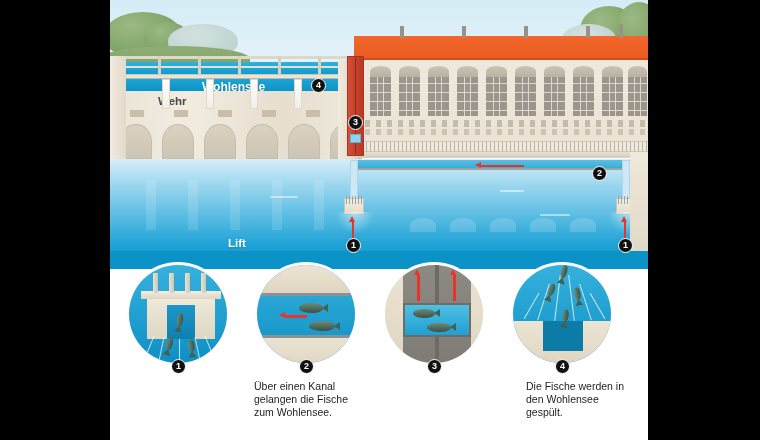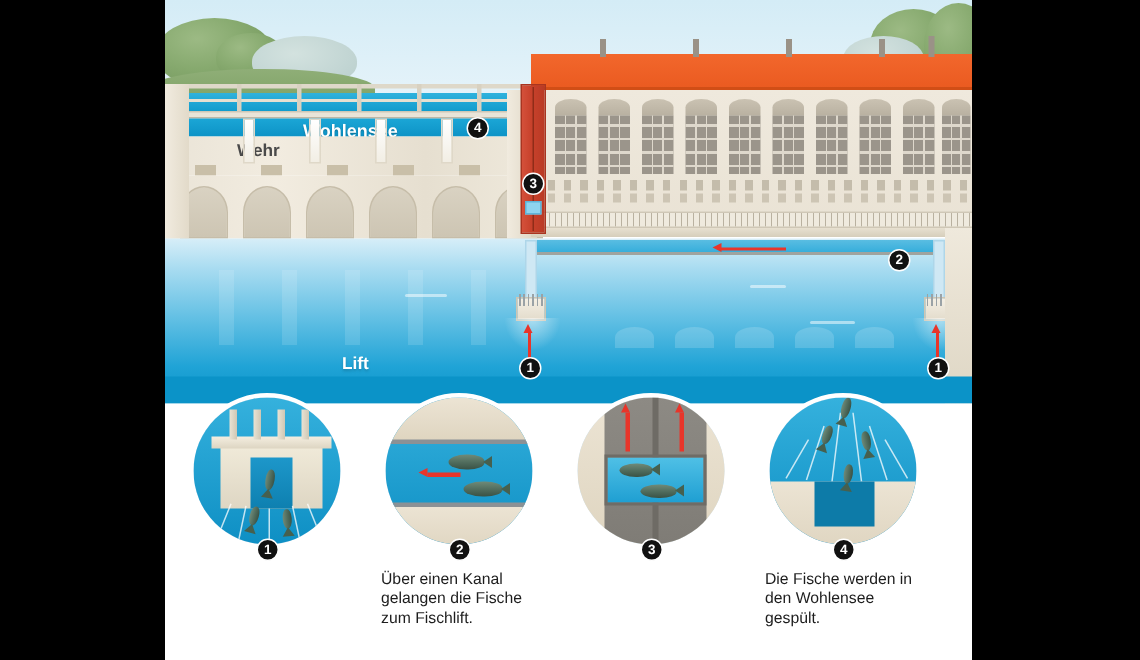"Über einen Kanal gelangen die" div.caption { text: Fischlift -> Wohlensee }
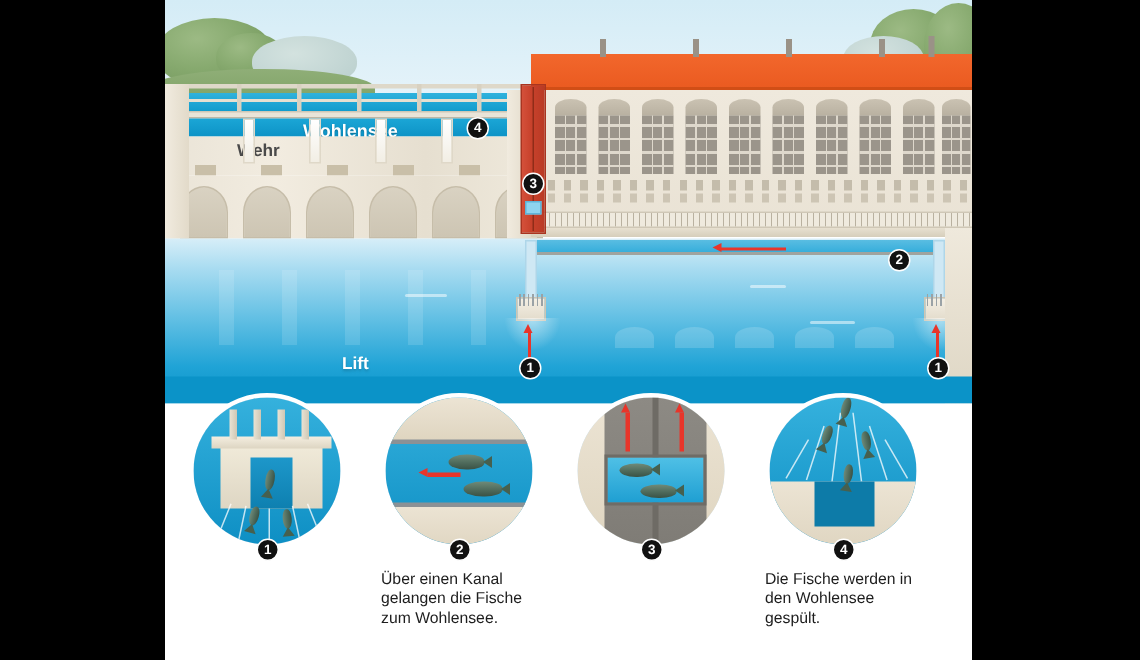"Die Fische werden in den" div.caption { left: 400px -> 416px }
